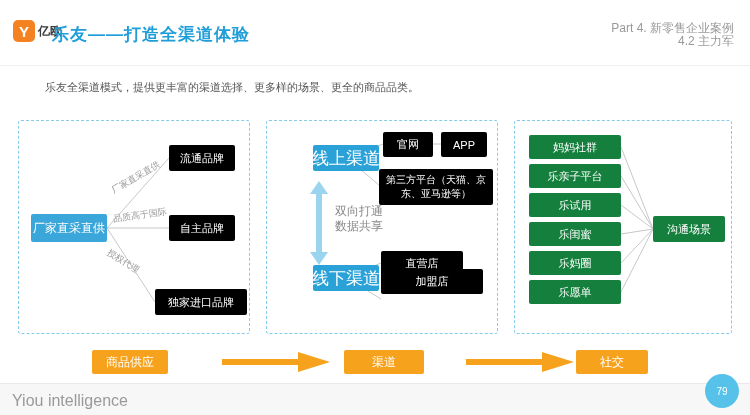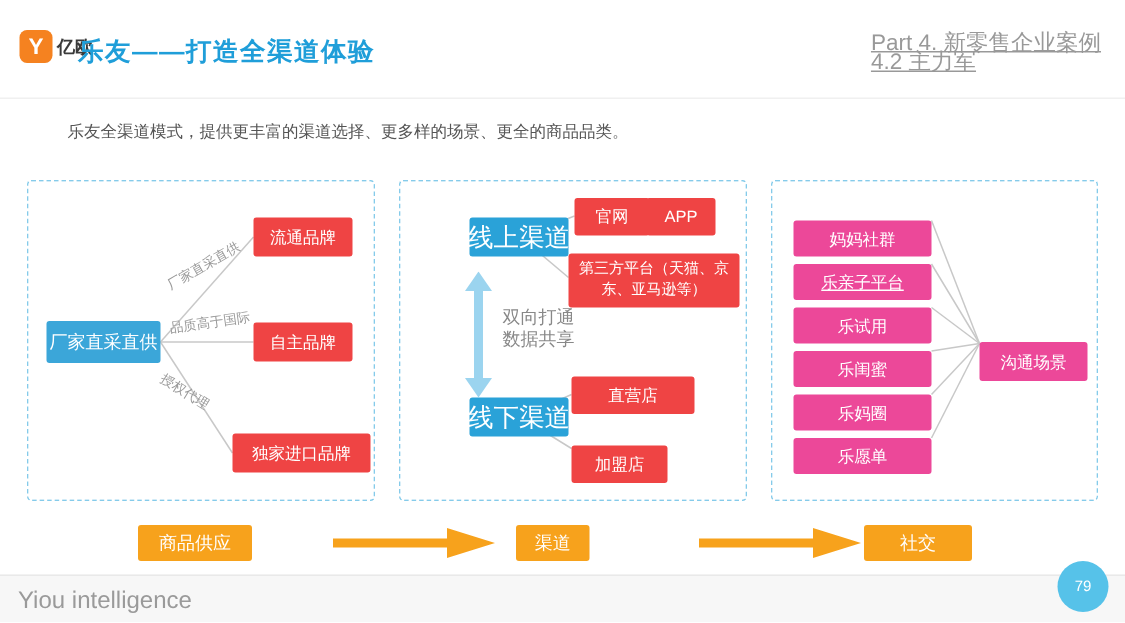"Part 4. 新零售企业案例" .header-meta { font-size: 15px -> 12px; text-align: left -> right; text-decoration: underline -> none }
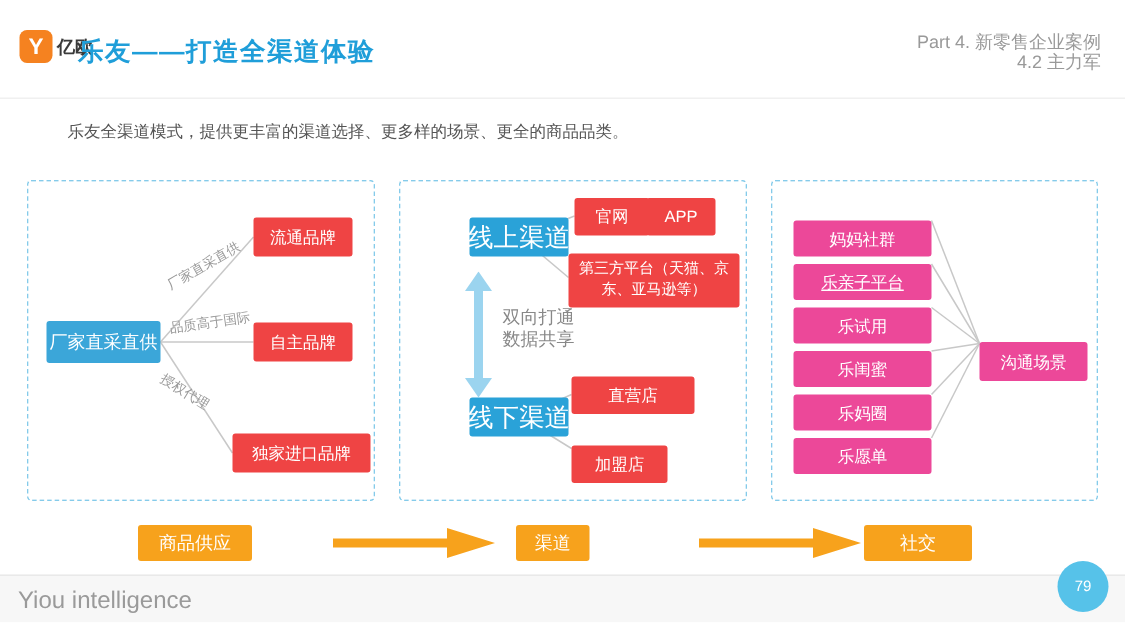"官网" .light-blue { background: #ef4444 -> #000000 }
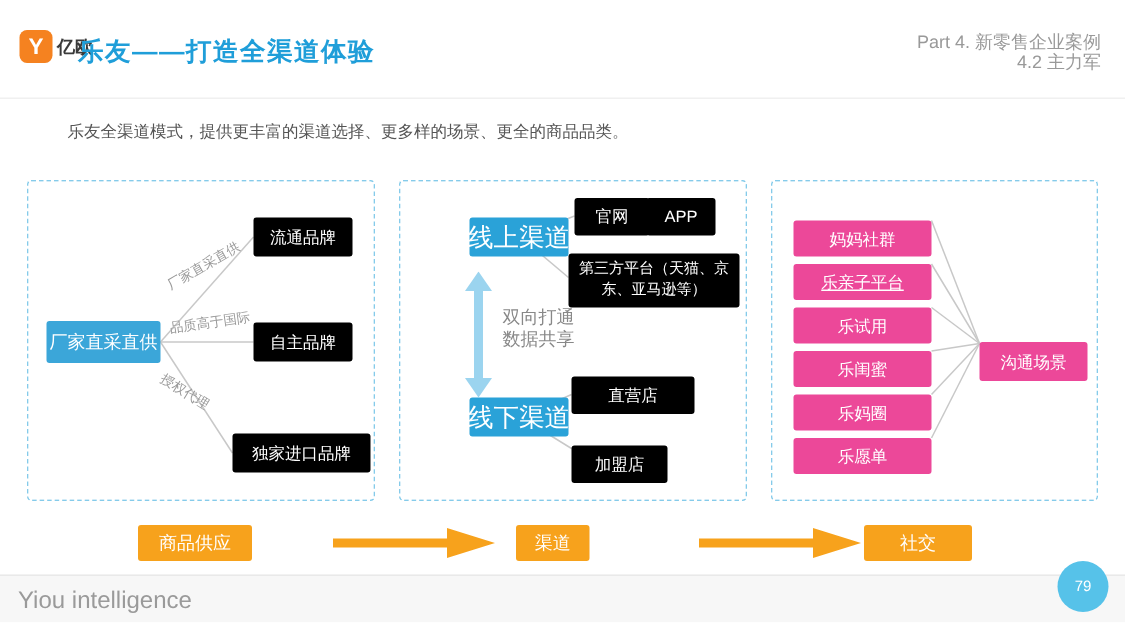"APP" .n-app { left: 164px -> 174px }
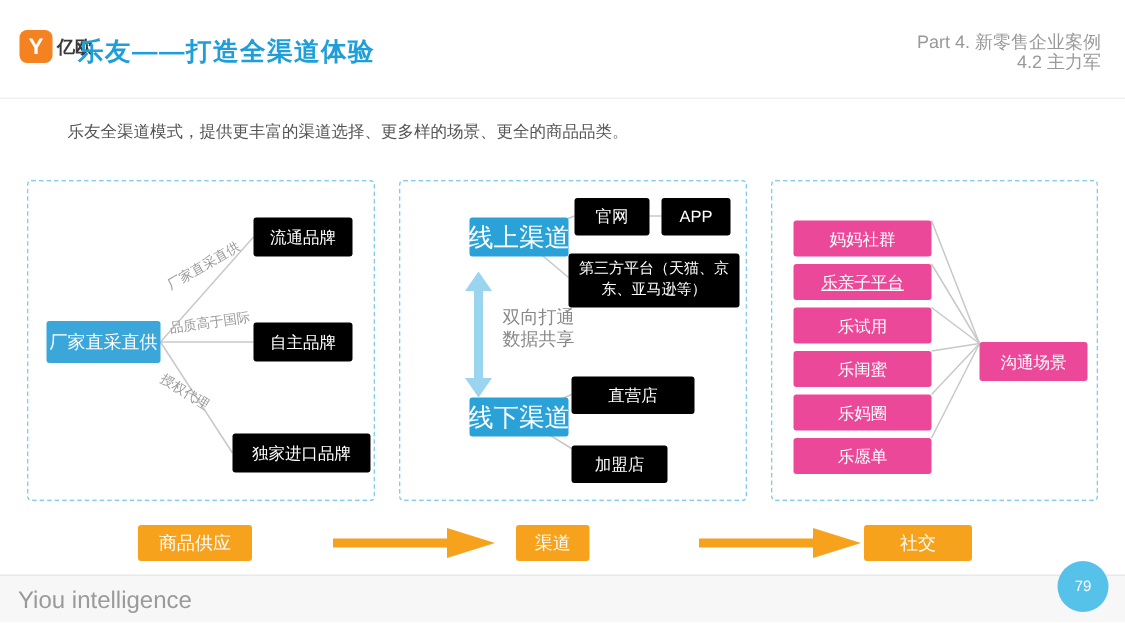"妈妈社群" .teal { background: #ec4899 -> #15803d; margin-top: 12px -> none }
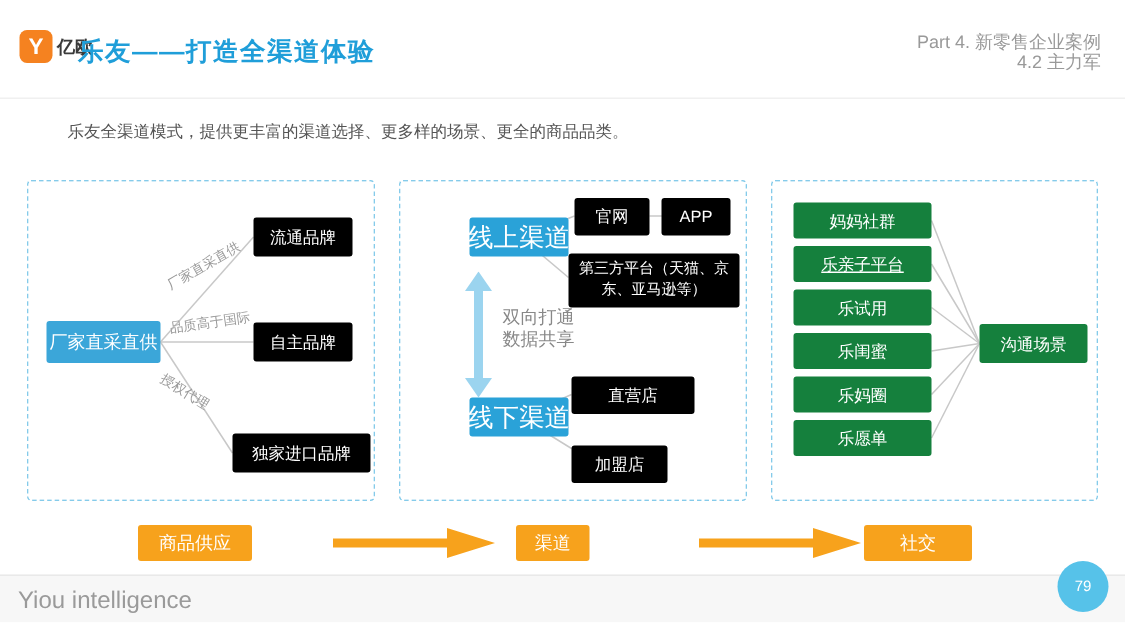"乐亲子平台" .n-soc1 { text-decoration: underline -> none }
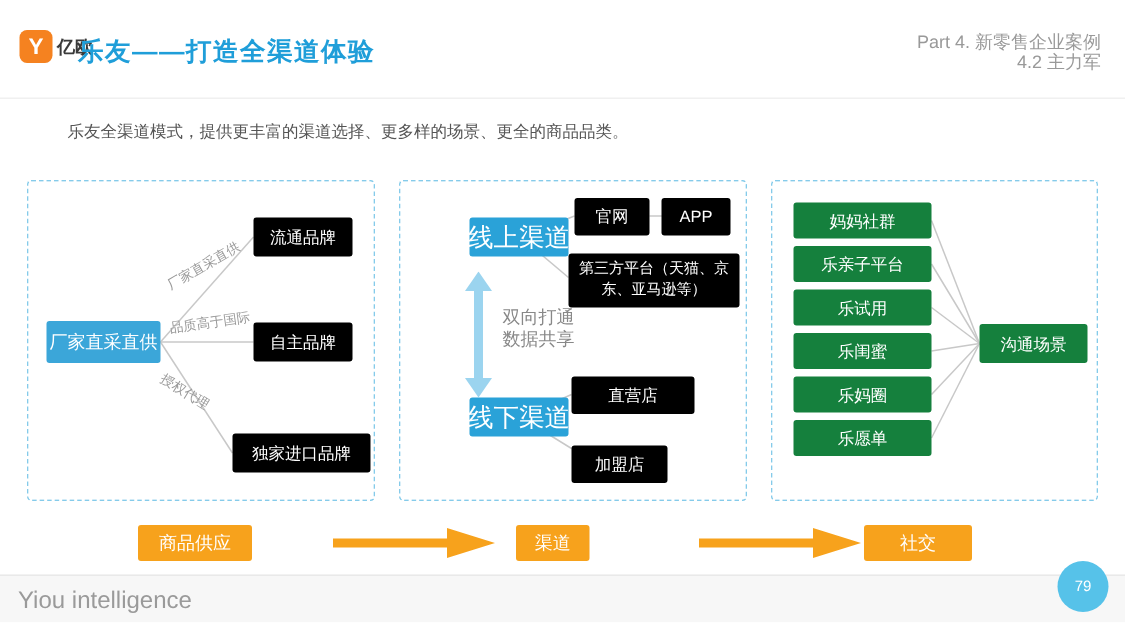"加盟店" .n-join { top: 176px -> 148px; width: 64px -> 102px }
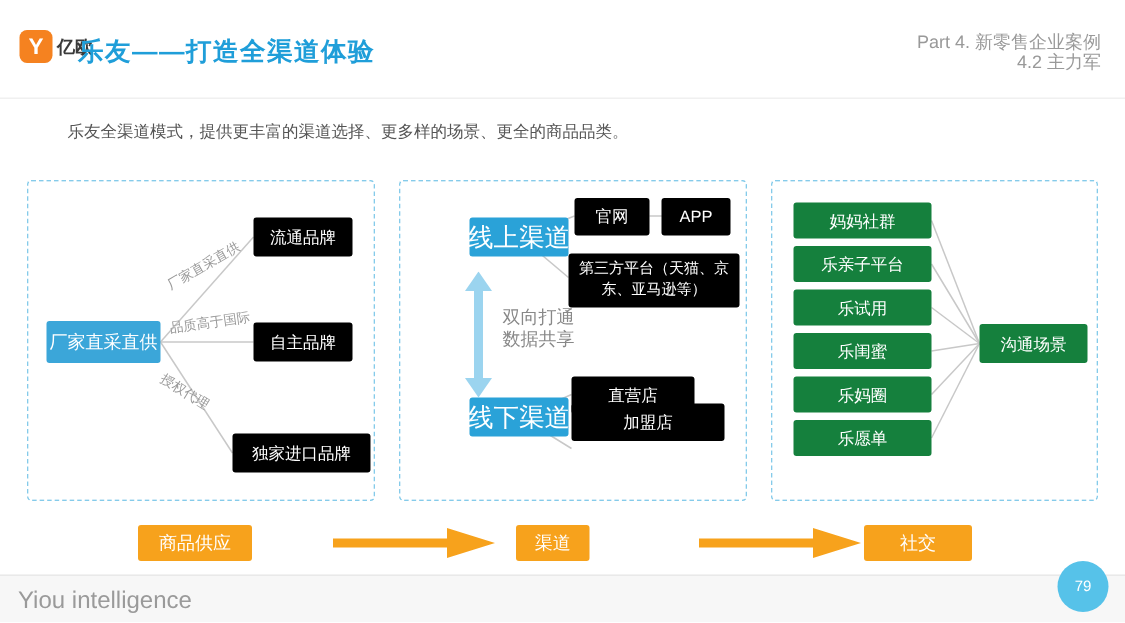"渠道" .fs1 { width: 49px -> 80px }
